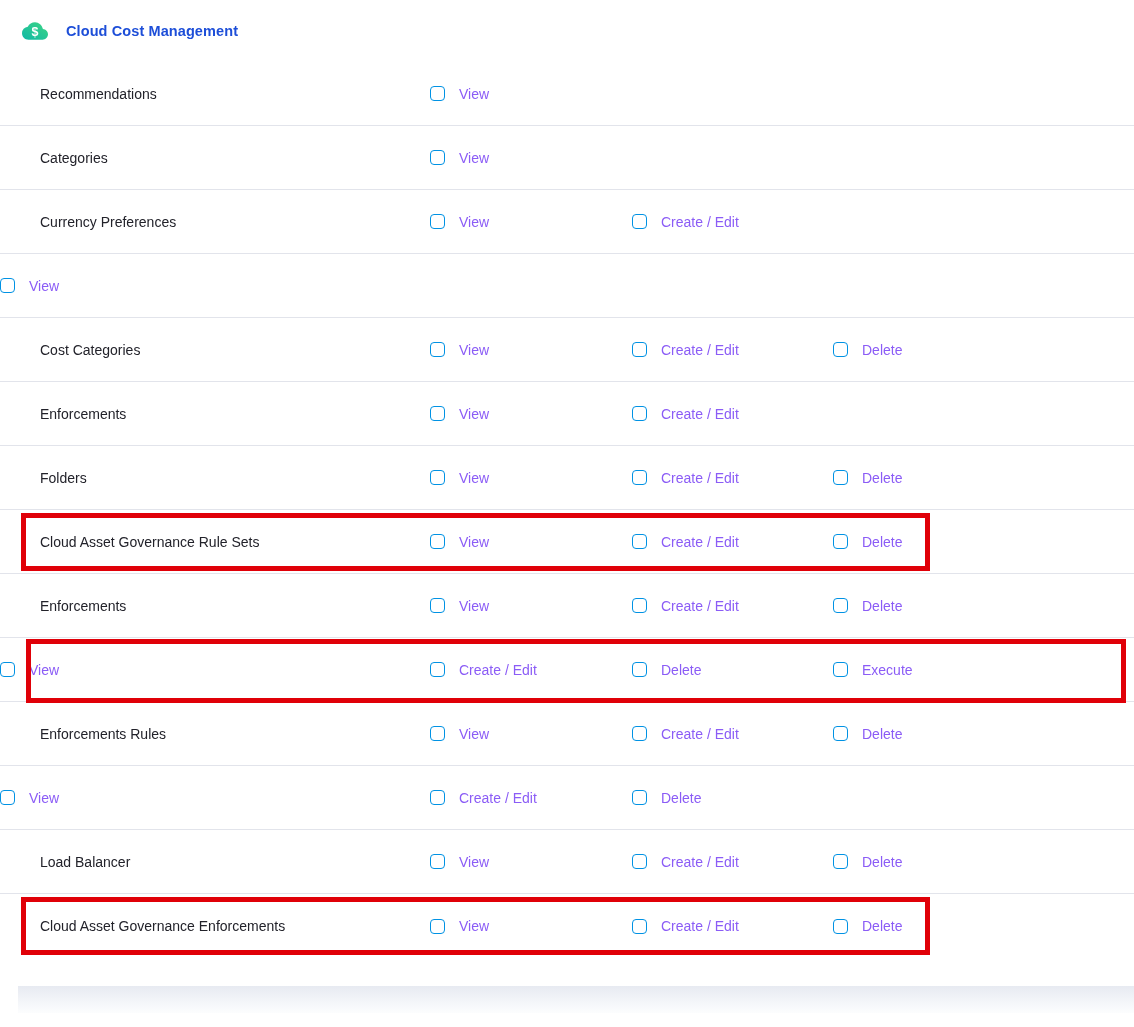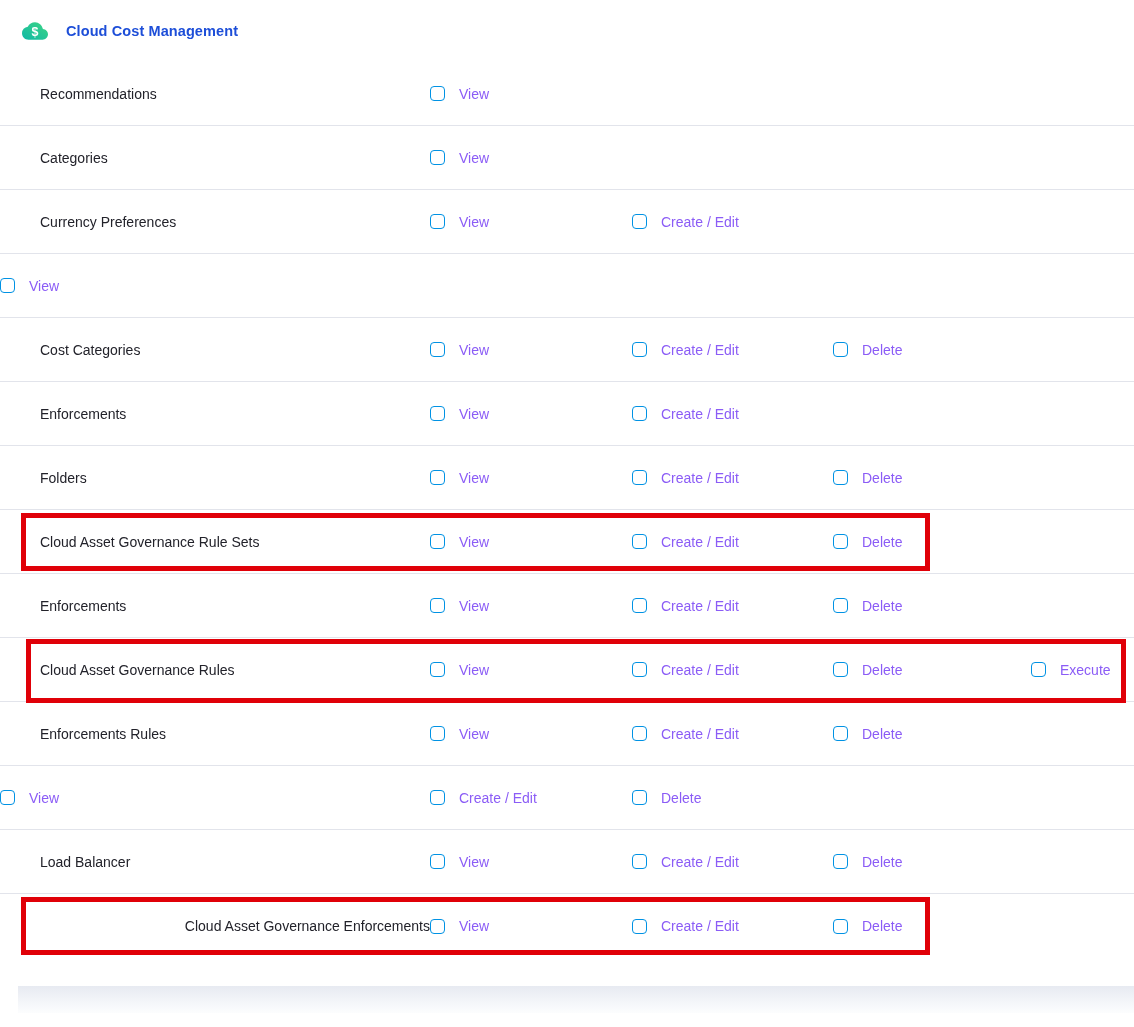"Cloud Asset Governance Rules" div.resource-cell { html: <div>Cloud Asset Governance Rules</div> -> none }
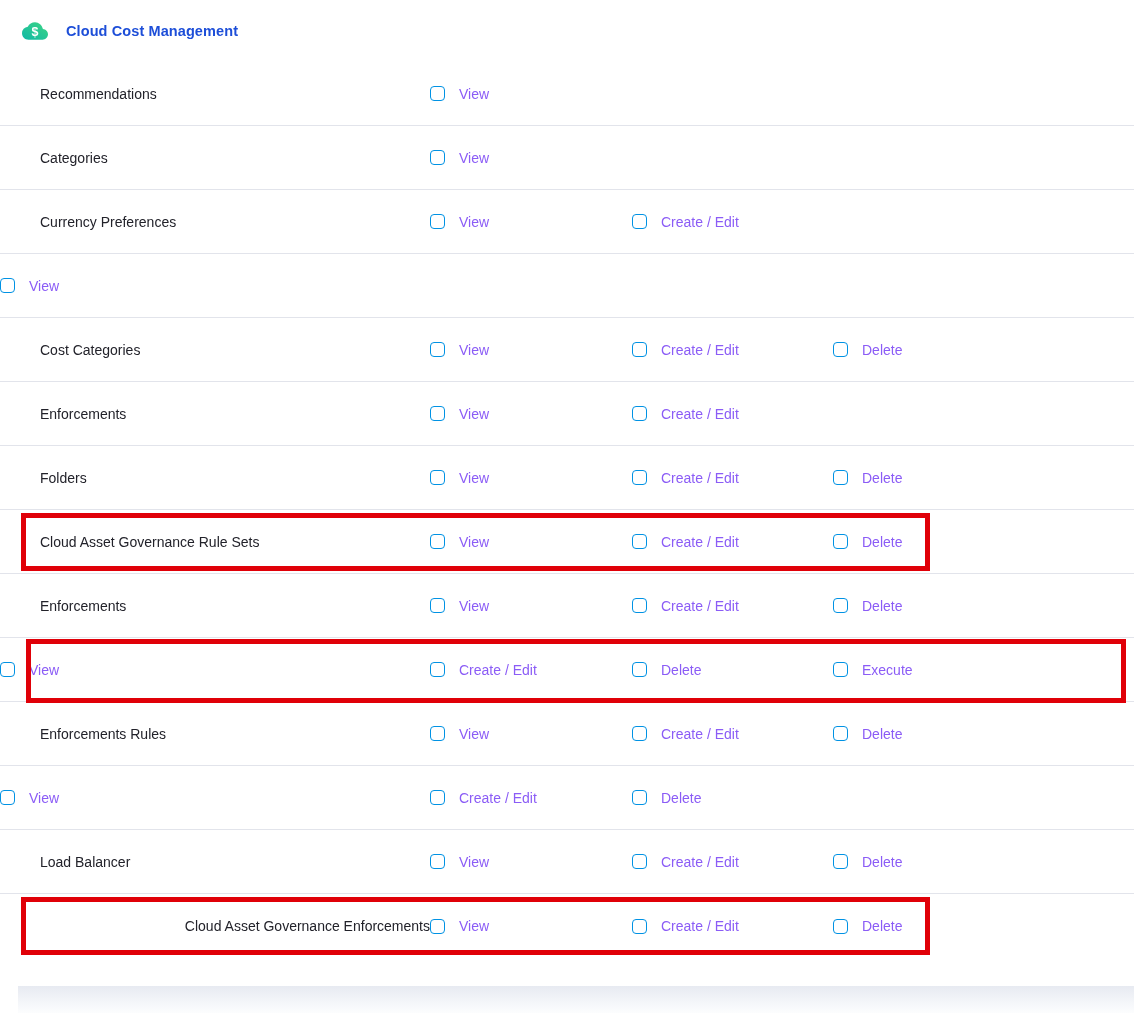"Cloud Asset Governance Enforcements" .perm-row:last-child { text-align: right -> none }
